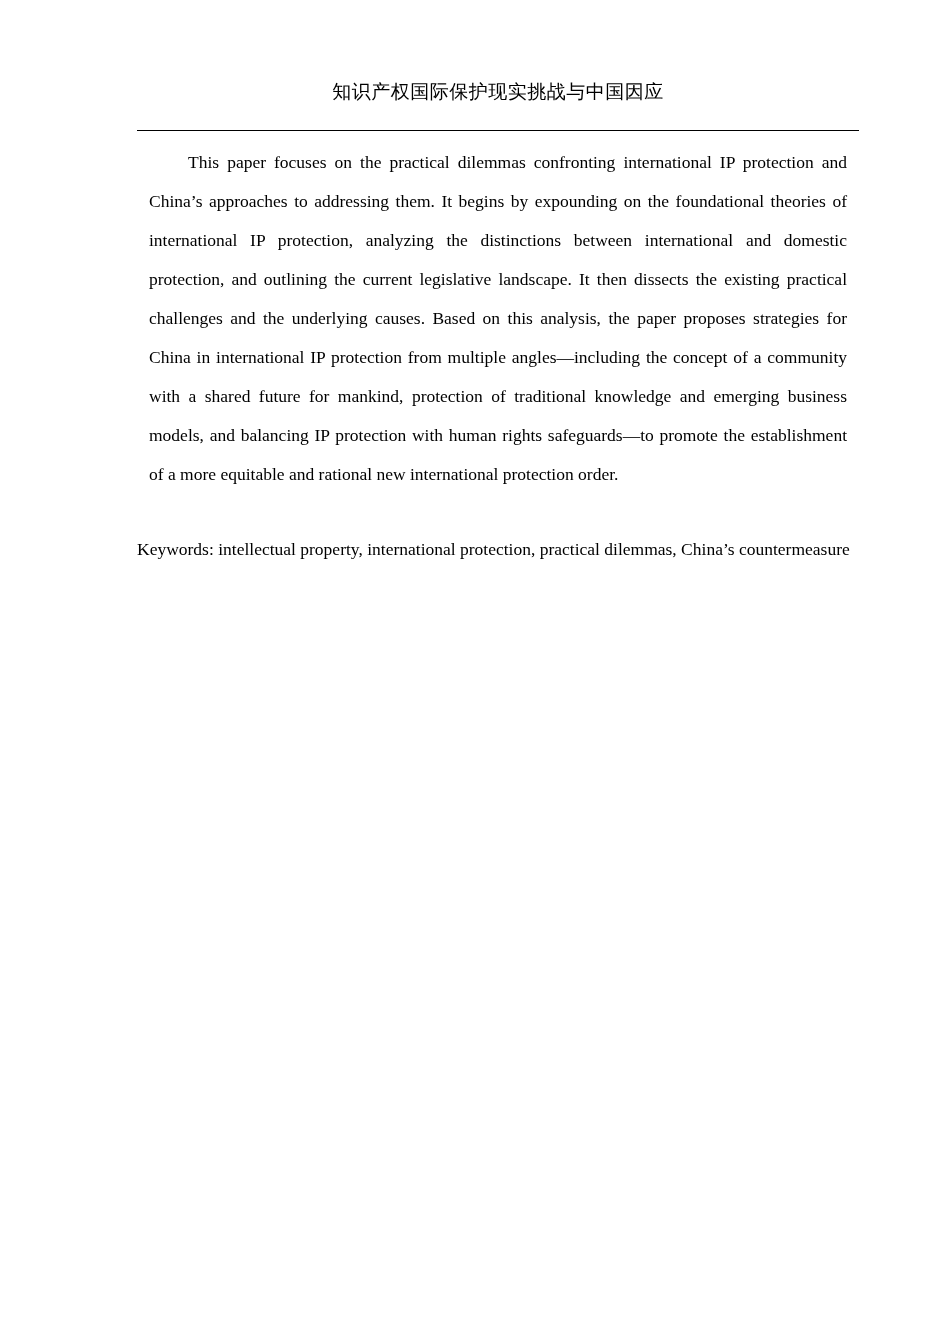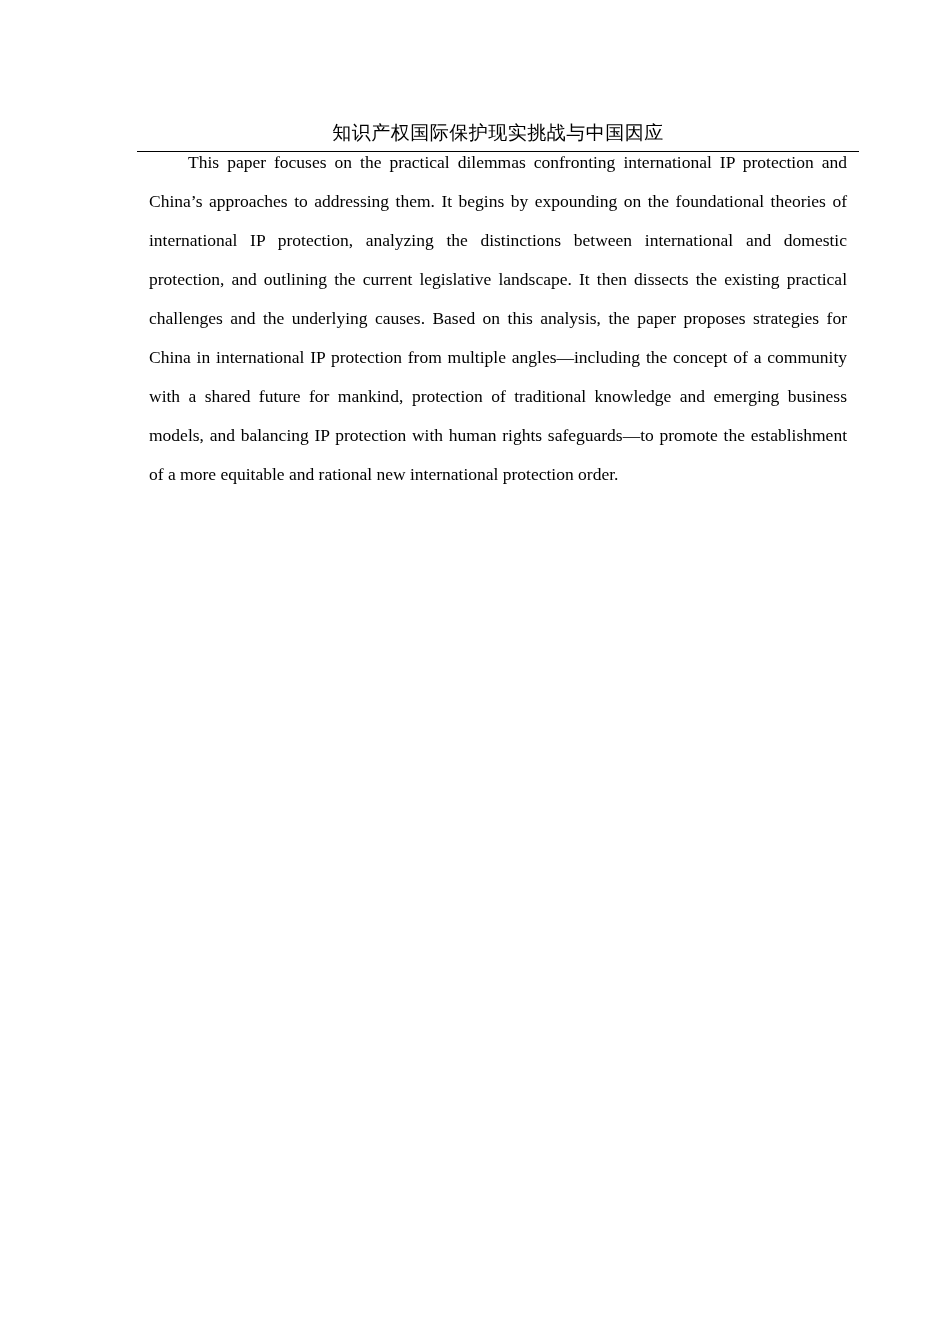"知识产权国际保护现实挑战与中国因应" .running-head { margin-top: 41px -> none; padding-bottom: 5px -> 25px }
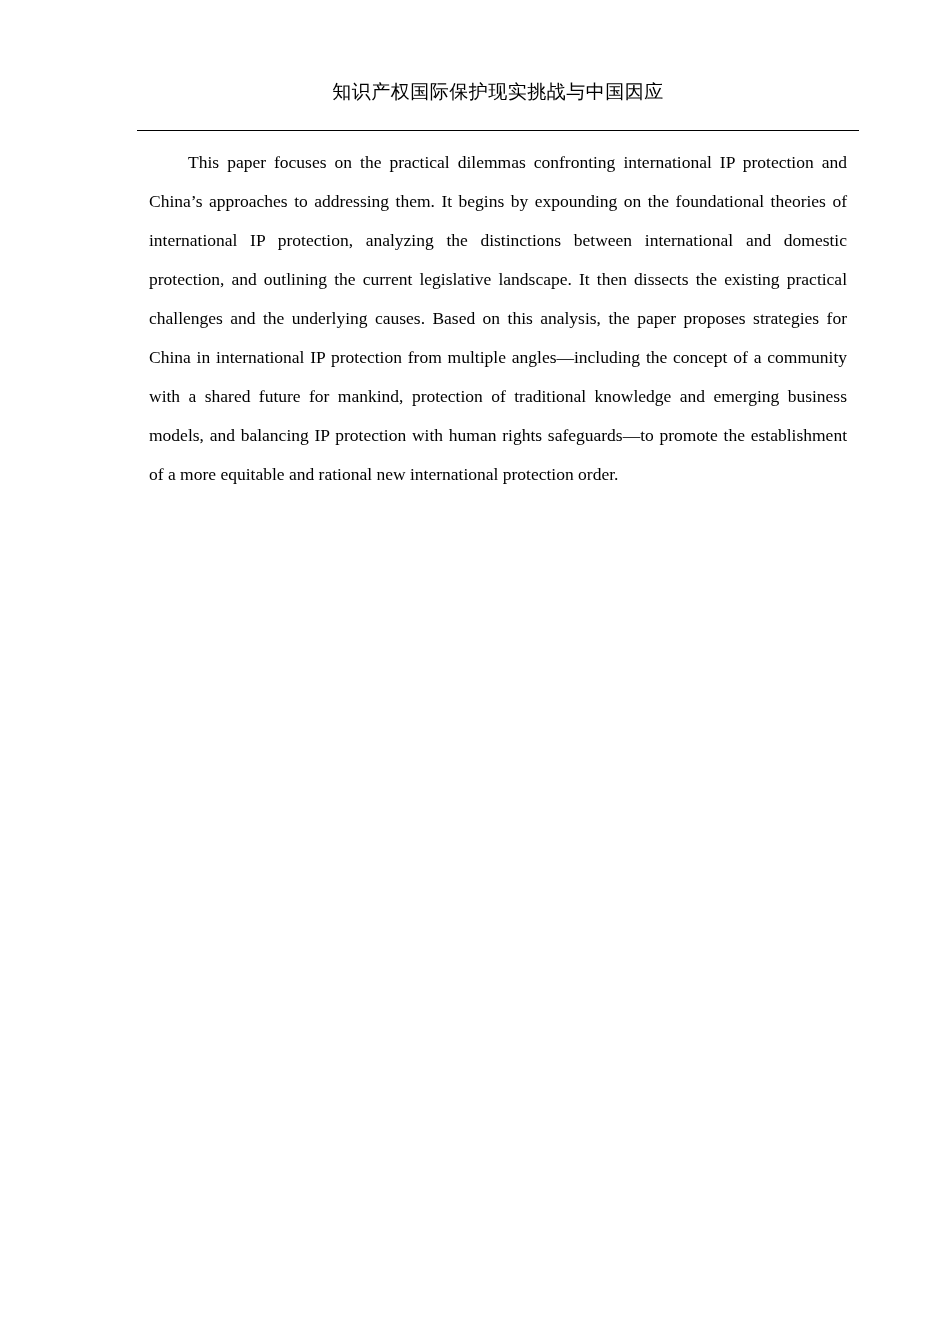"Keywords: intellectual property," p.keywords { html: none -> <p>Keywords: intellectual property, international protection, practical dilemmas, China’s countermeasure</p> }
